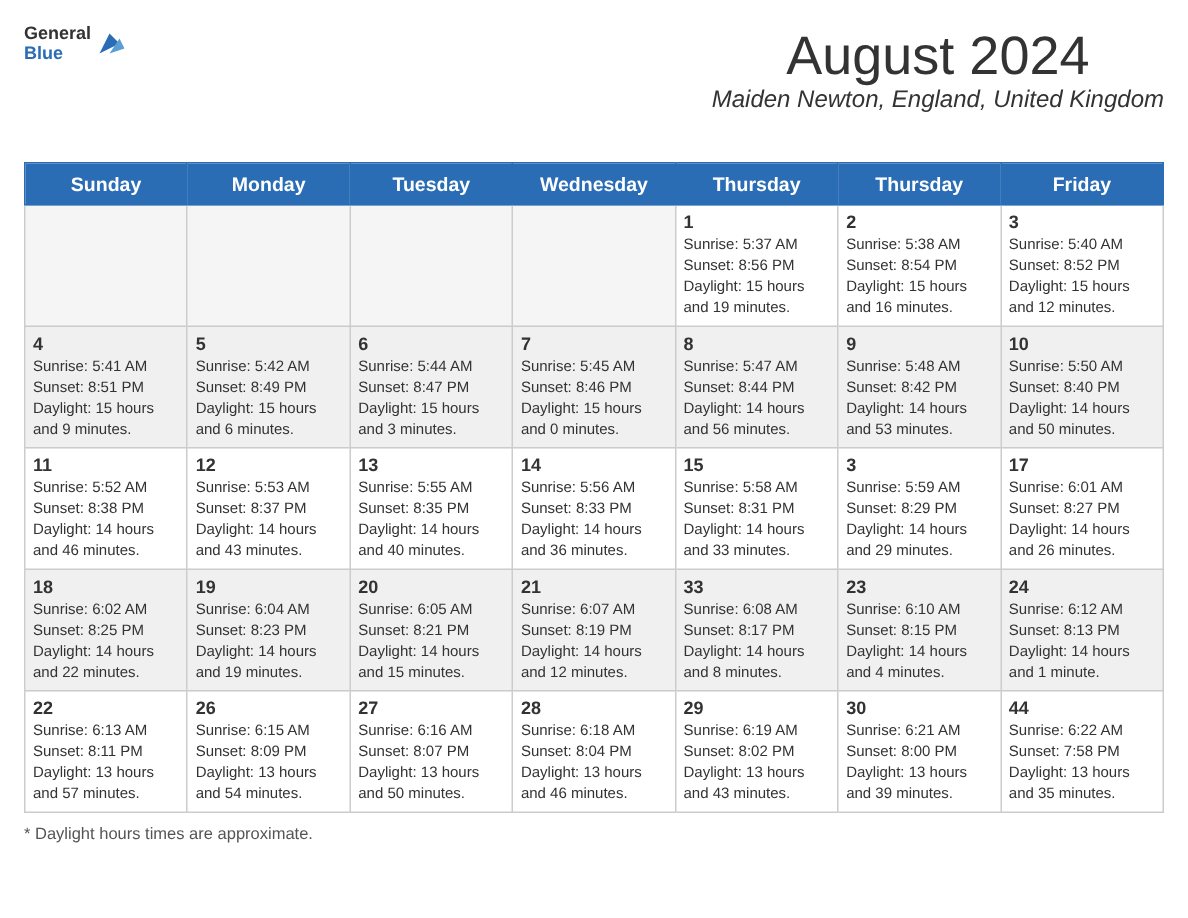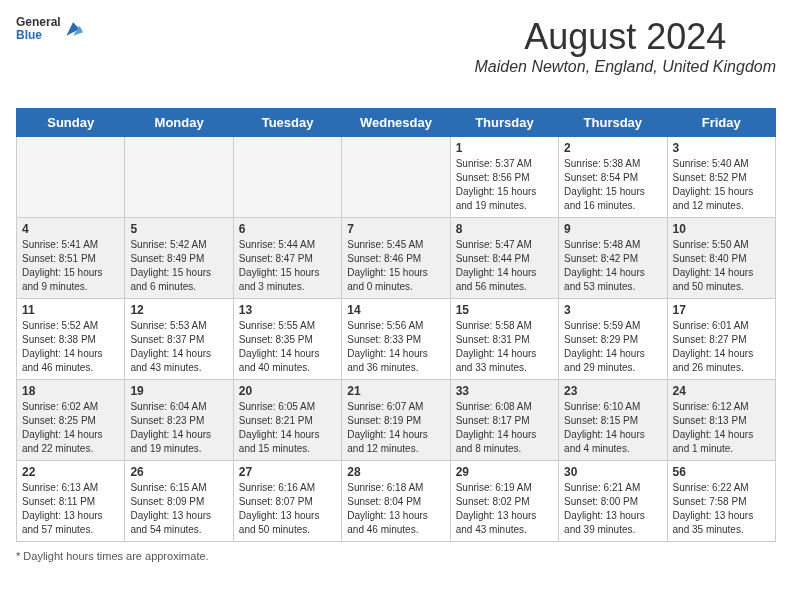"56" span.date-num { text: 56 -> 44 }
